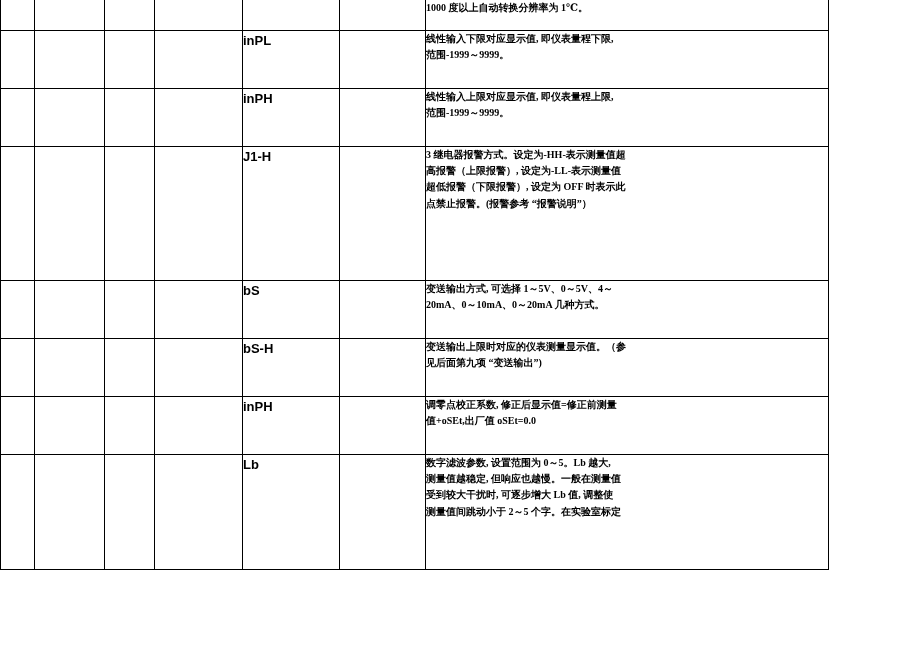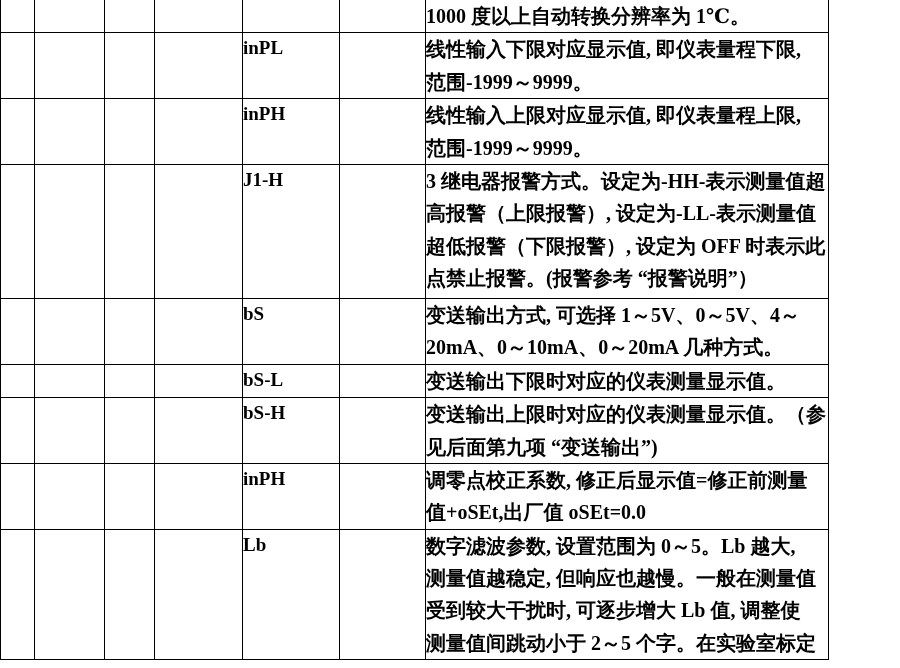"1000 度以上自动转换分辨率为 1℃。" .cell-desc { font-size: 20px -> 10px }
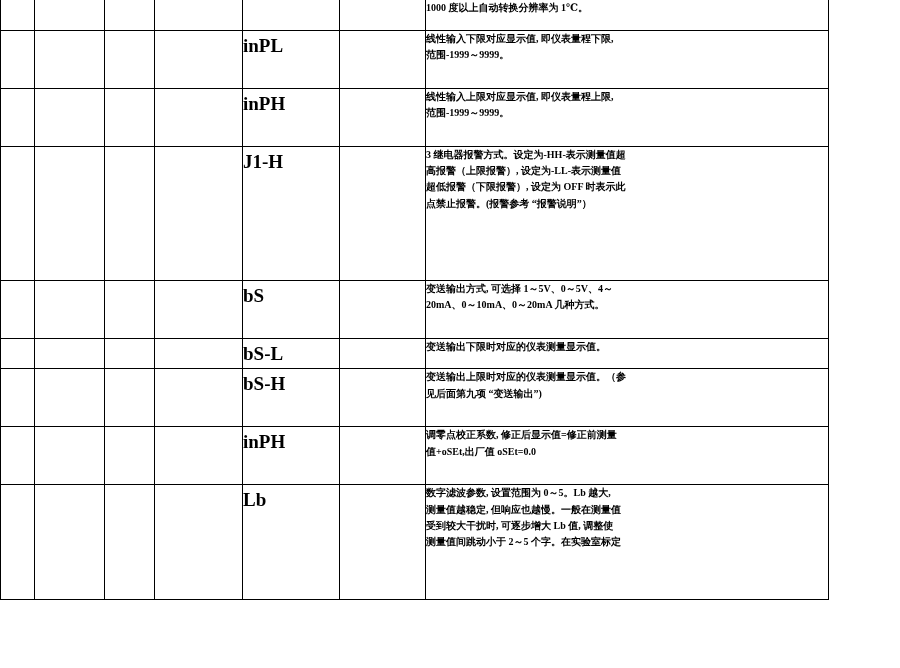"inPL" .cell-param { font-family: Liberation Serif, serif -> Liberation Sans, sans-serif; font-size: 19px -> 13px }
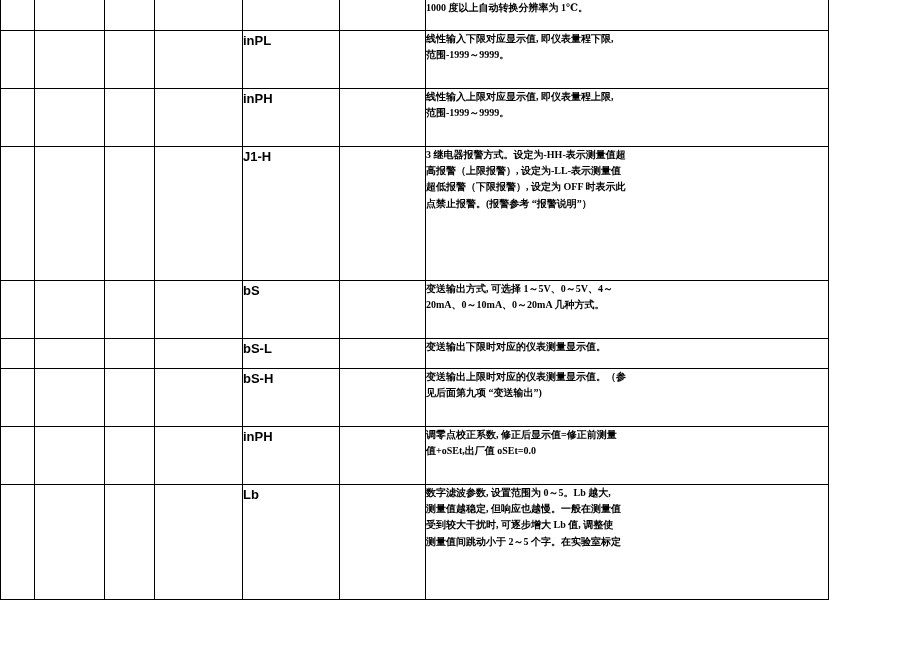"bS-L" tr { html: <tr> <td></td> <td></td> <td></td> <td></td> <td>bS-L</td> <td></td> <td> <span>变送输出下限时对应的仪表测量显示值。</span> </td> </tr> -> none }
